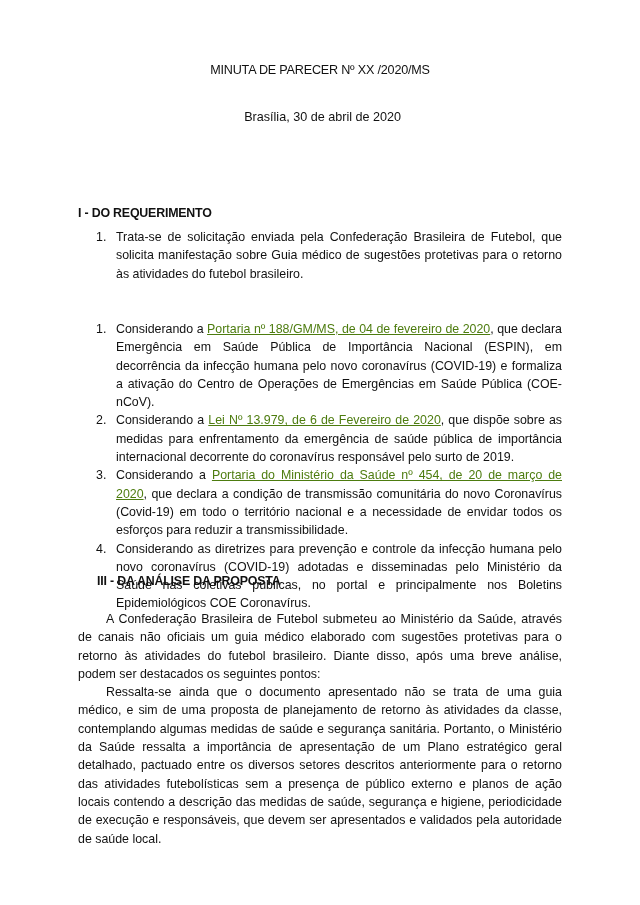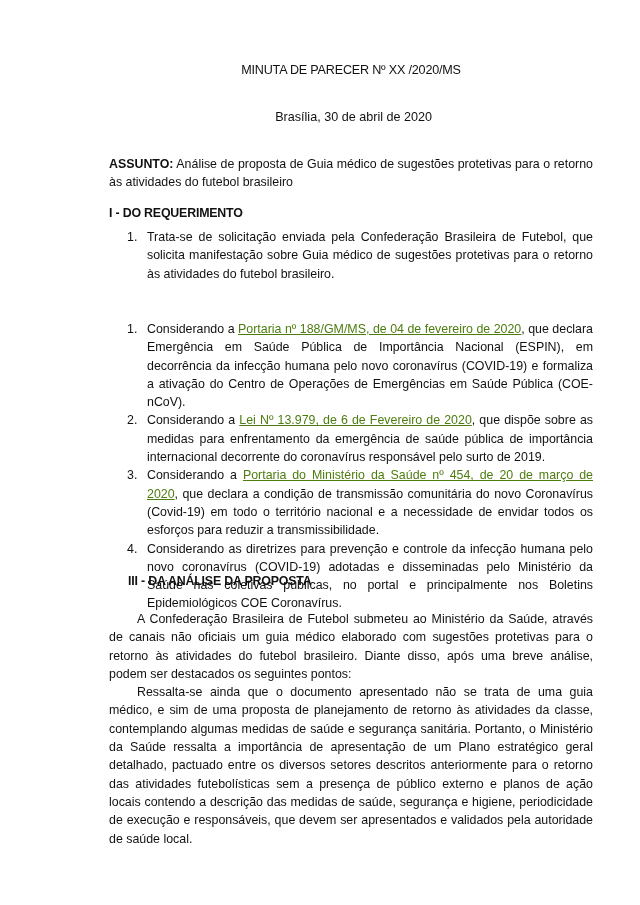"MINUTA DE PARECER Nº XX" .page { margin-left: 31px -> none }
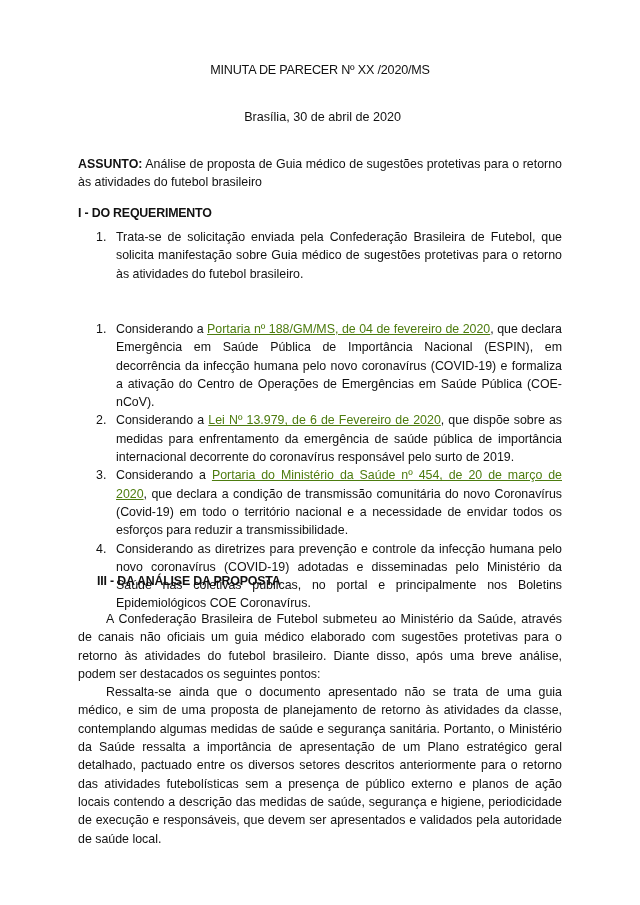"ASSUNTO: Análise de proposta de" div.block { html: <div> <span>ASSUNTO:</span><span> Análise de proposta de Guia médico de sugestões protetivas para o retorno às atividades do futebol brasileiro</span> </div> -> none }
